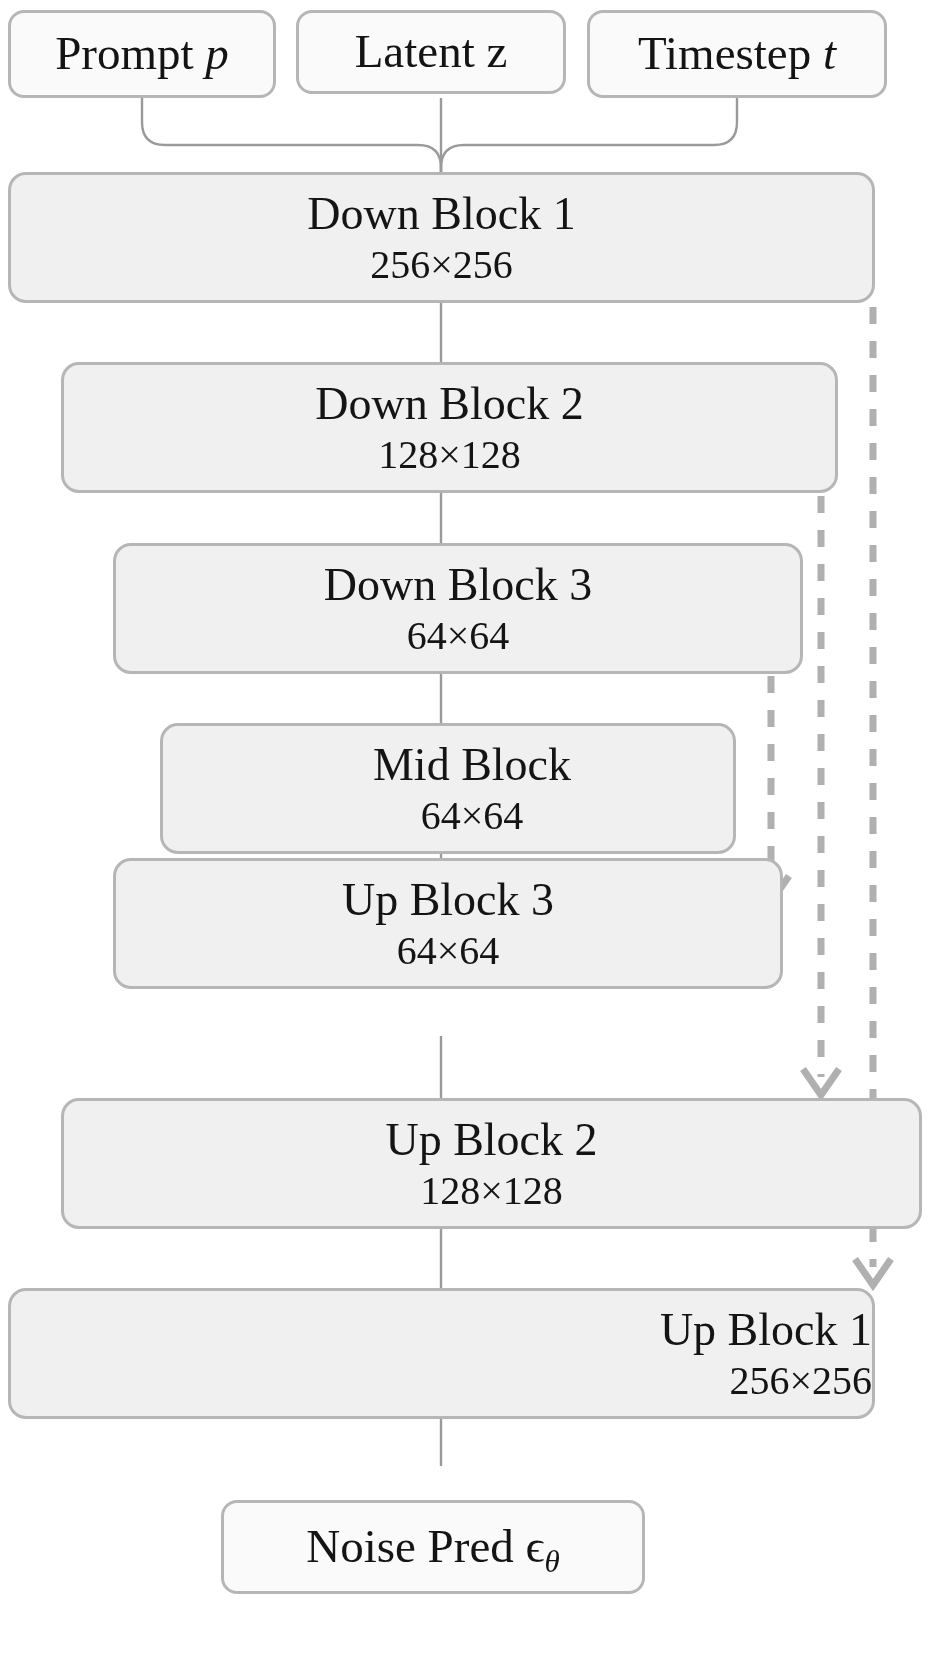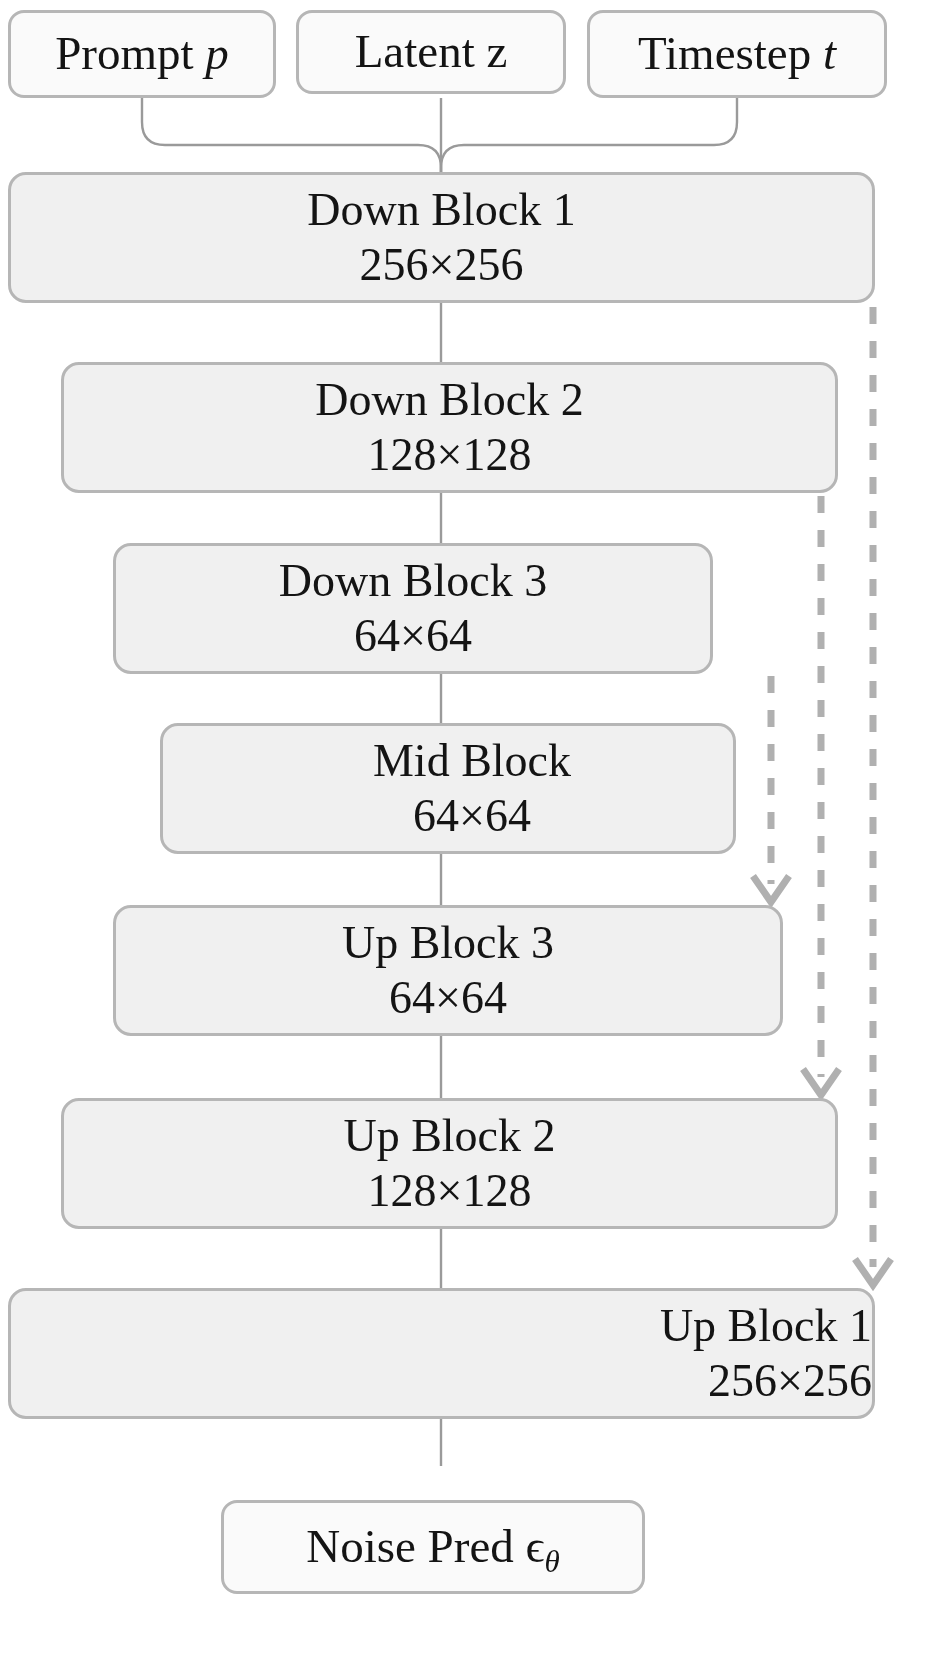"256×256" .node .l2 { font-size: 46px -> 40px }
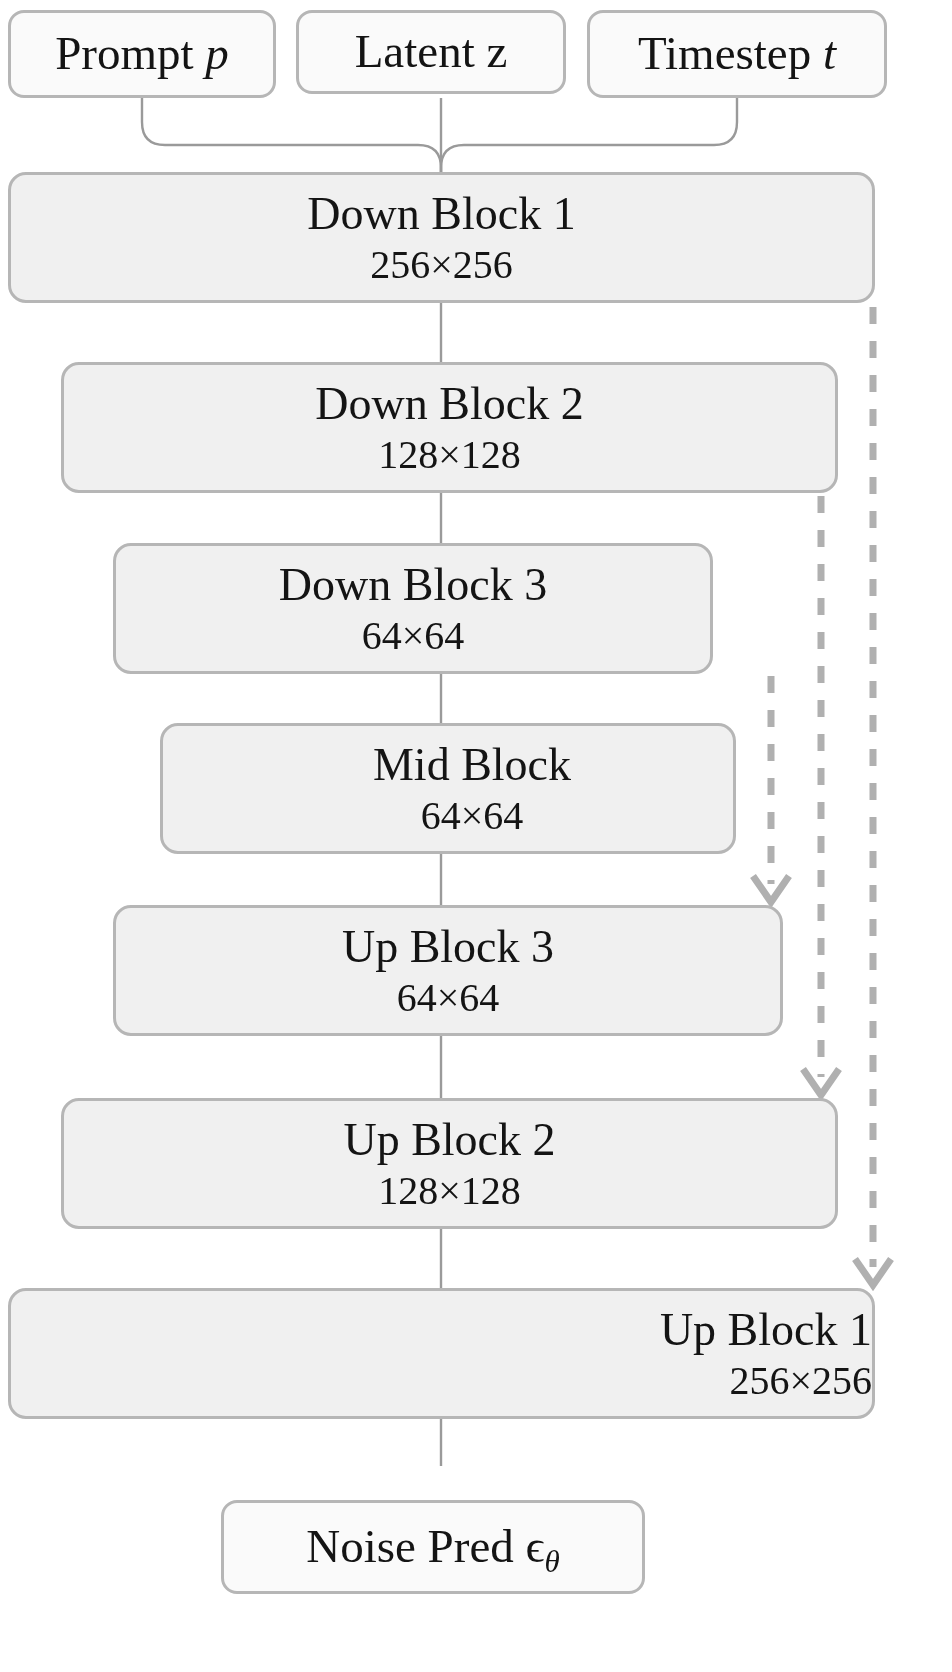"Down Block 3" div.node { width: 600px -> 690px }
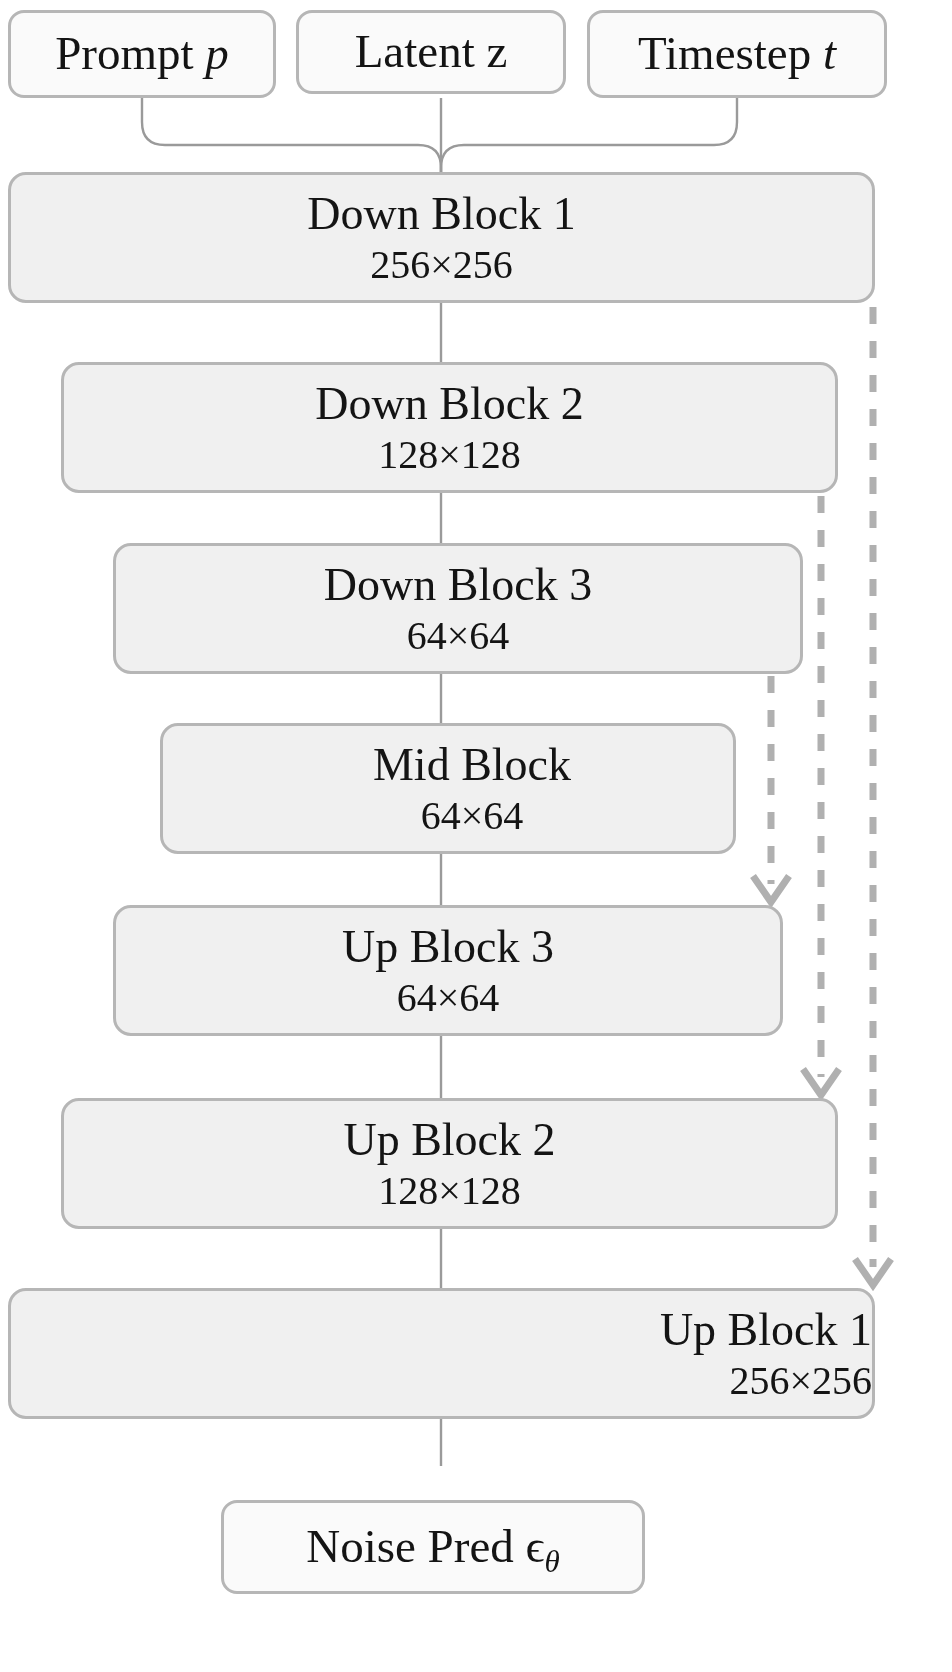"Up Block 3" div.node { top: 905px -> 858px }
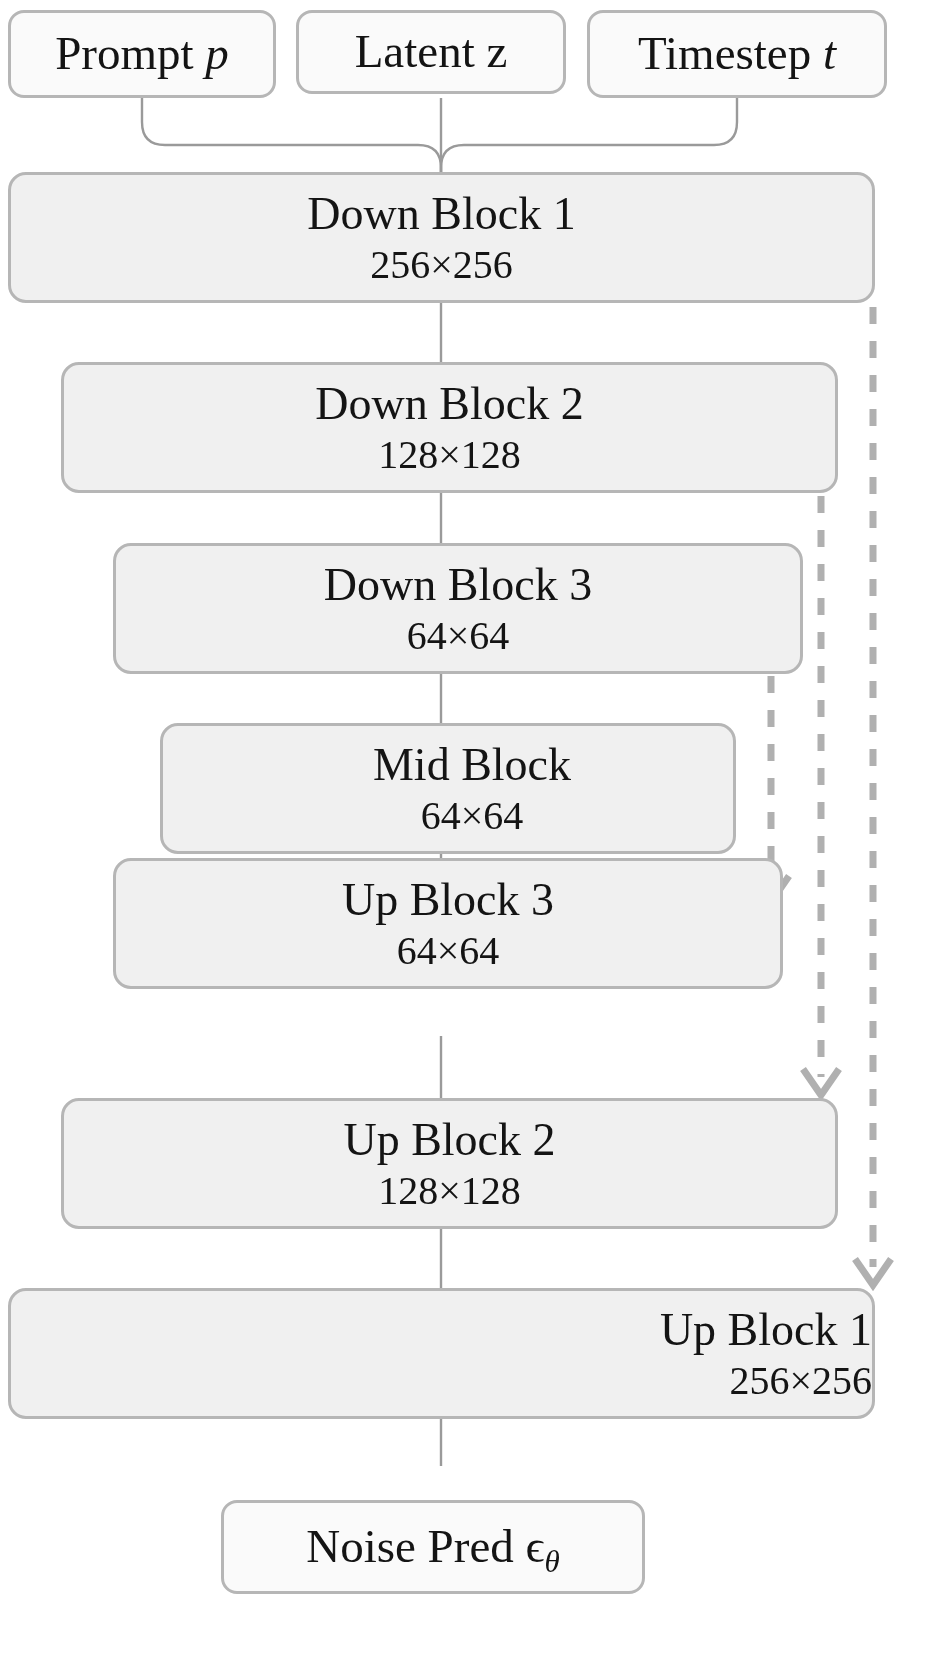"Up Block 2" div.node { width: 777px -> 861px }
